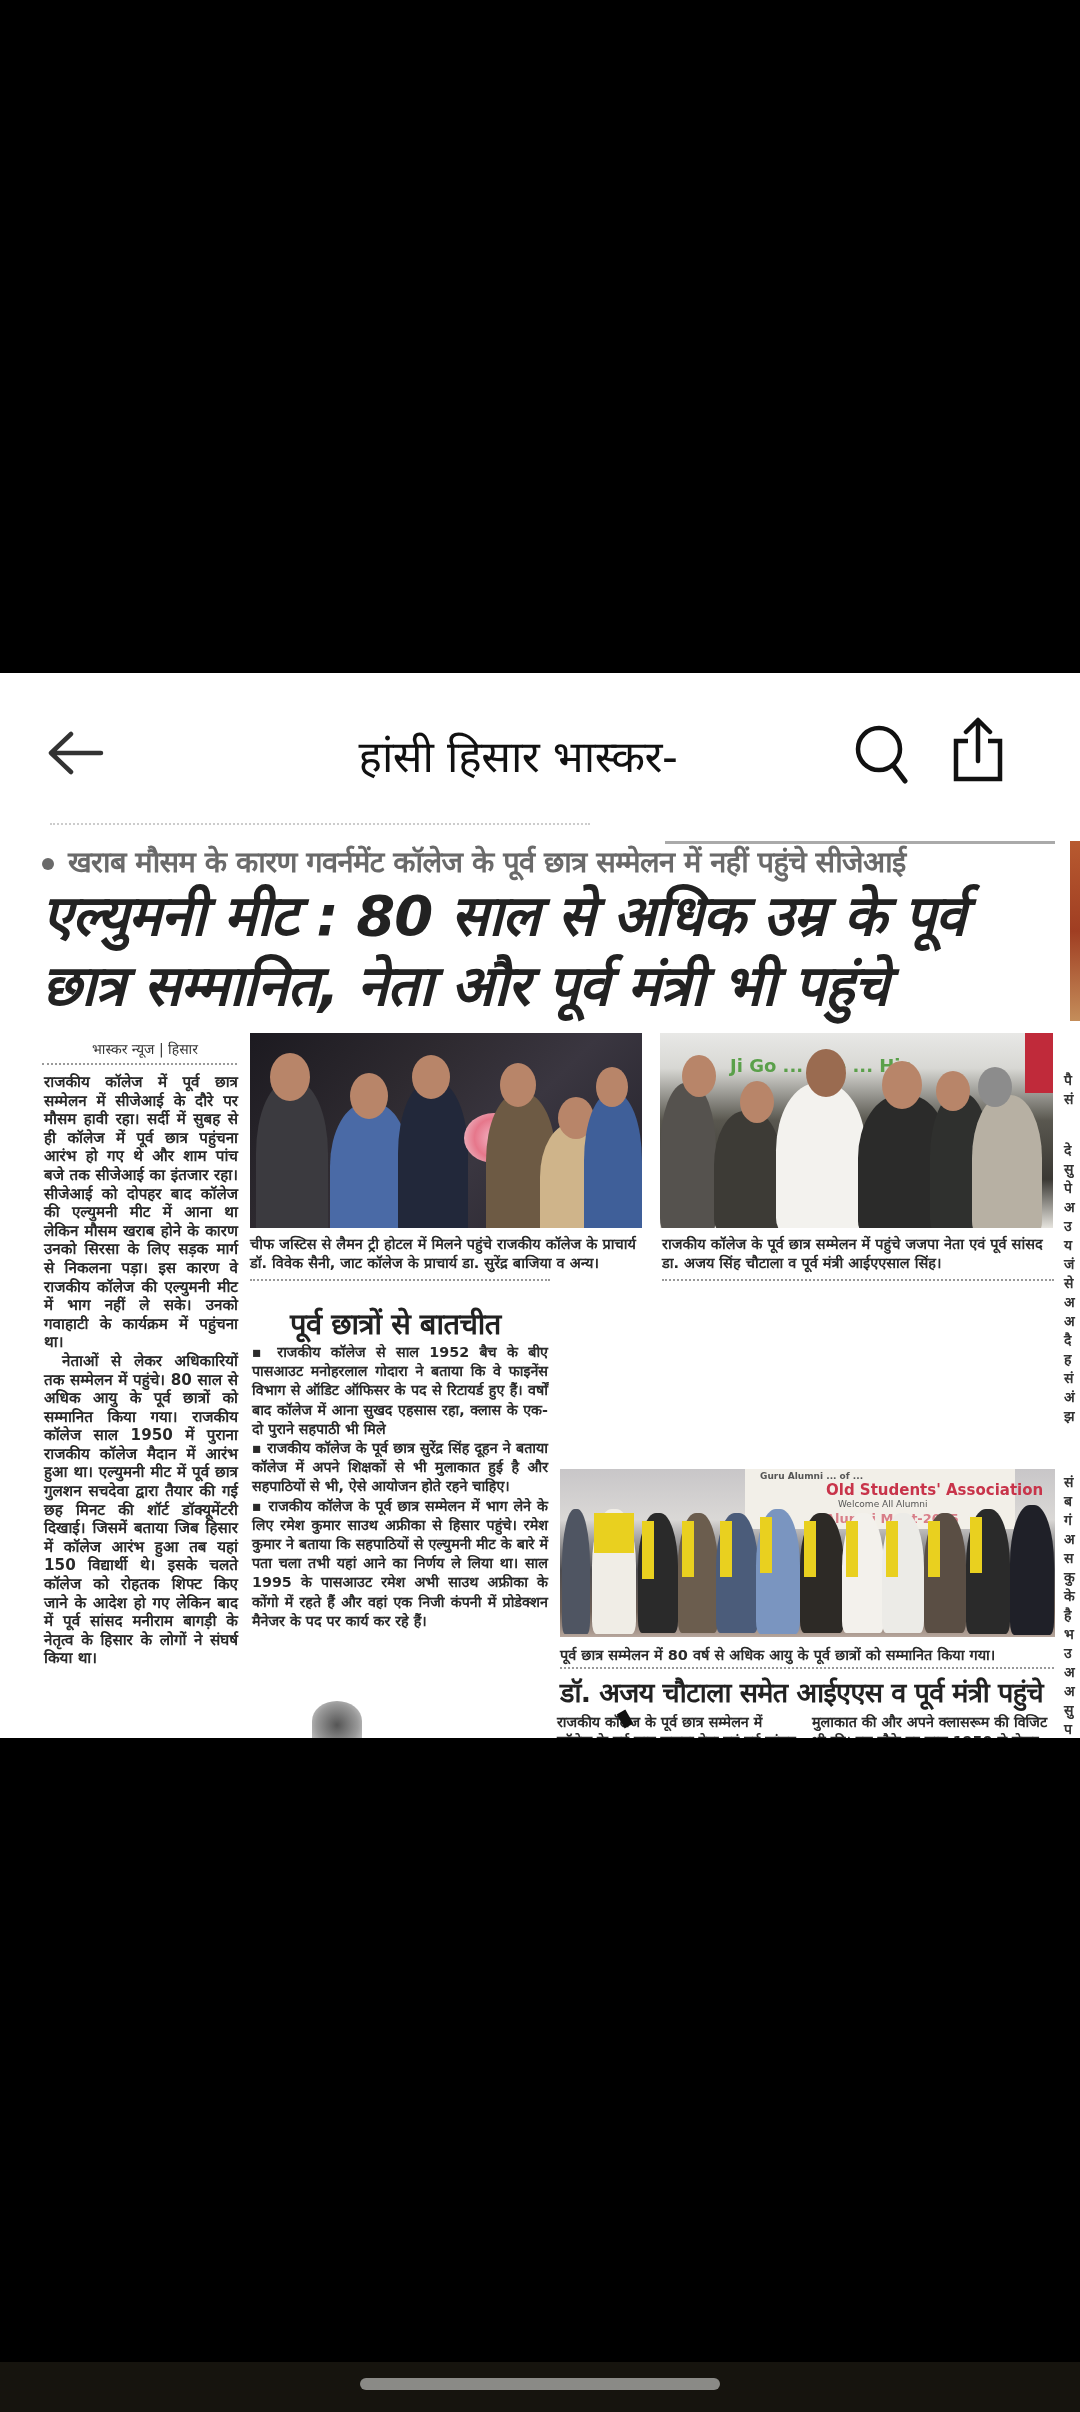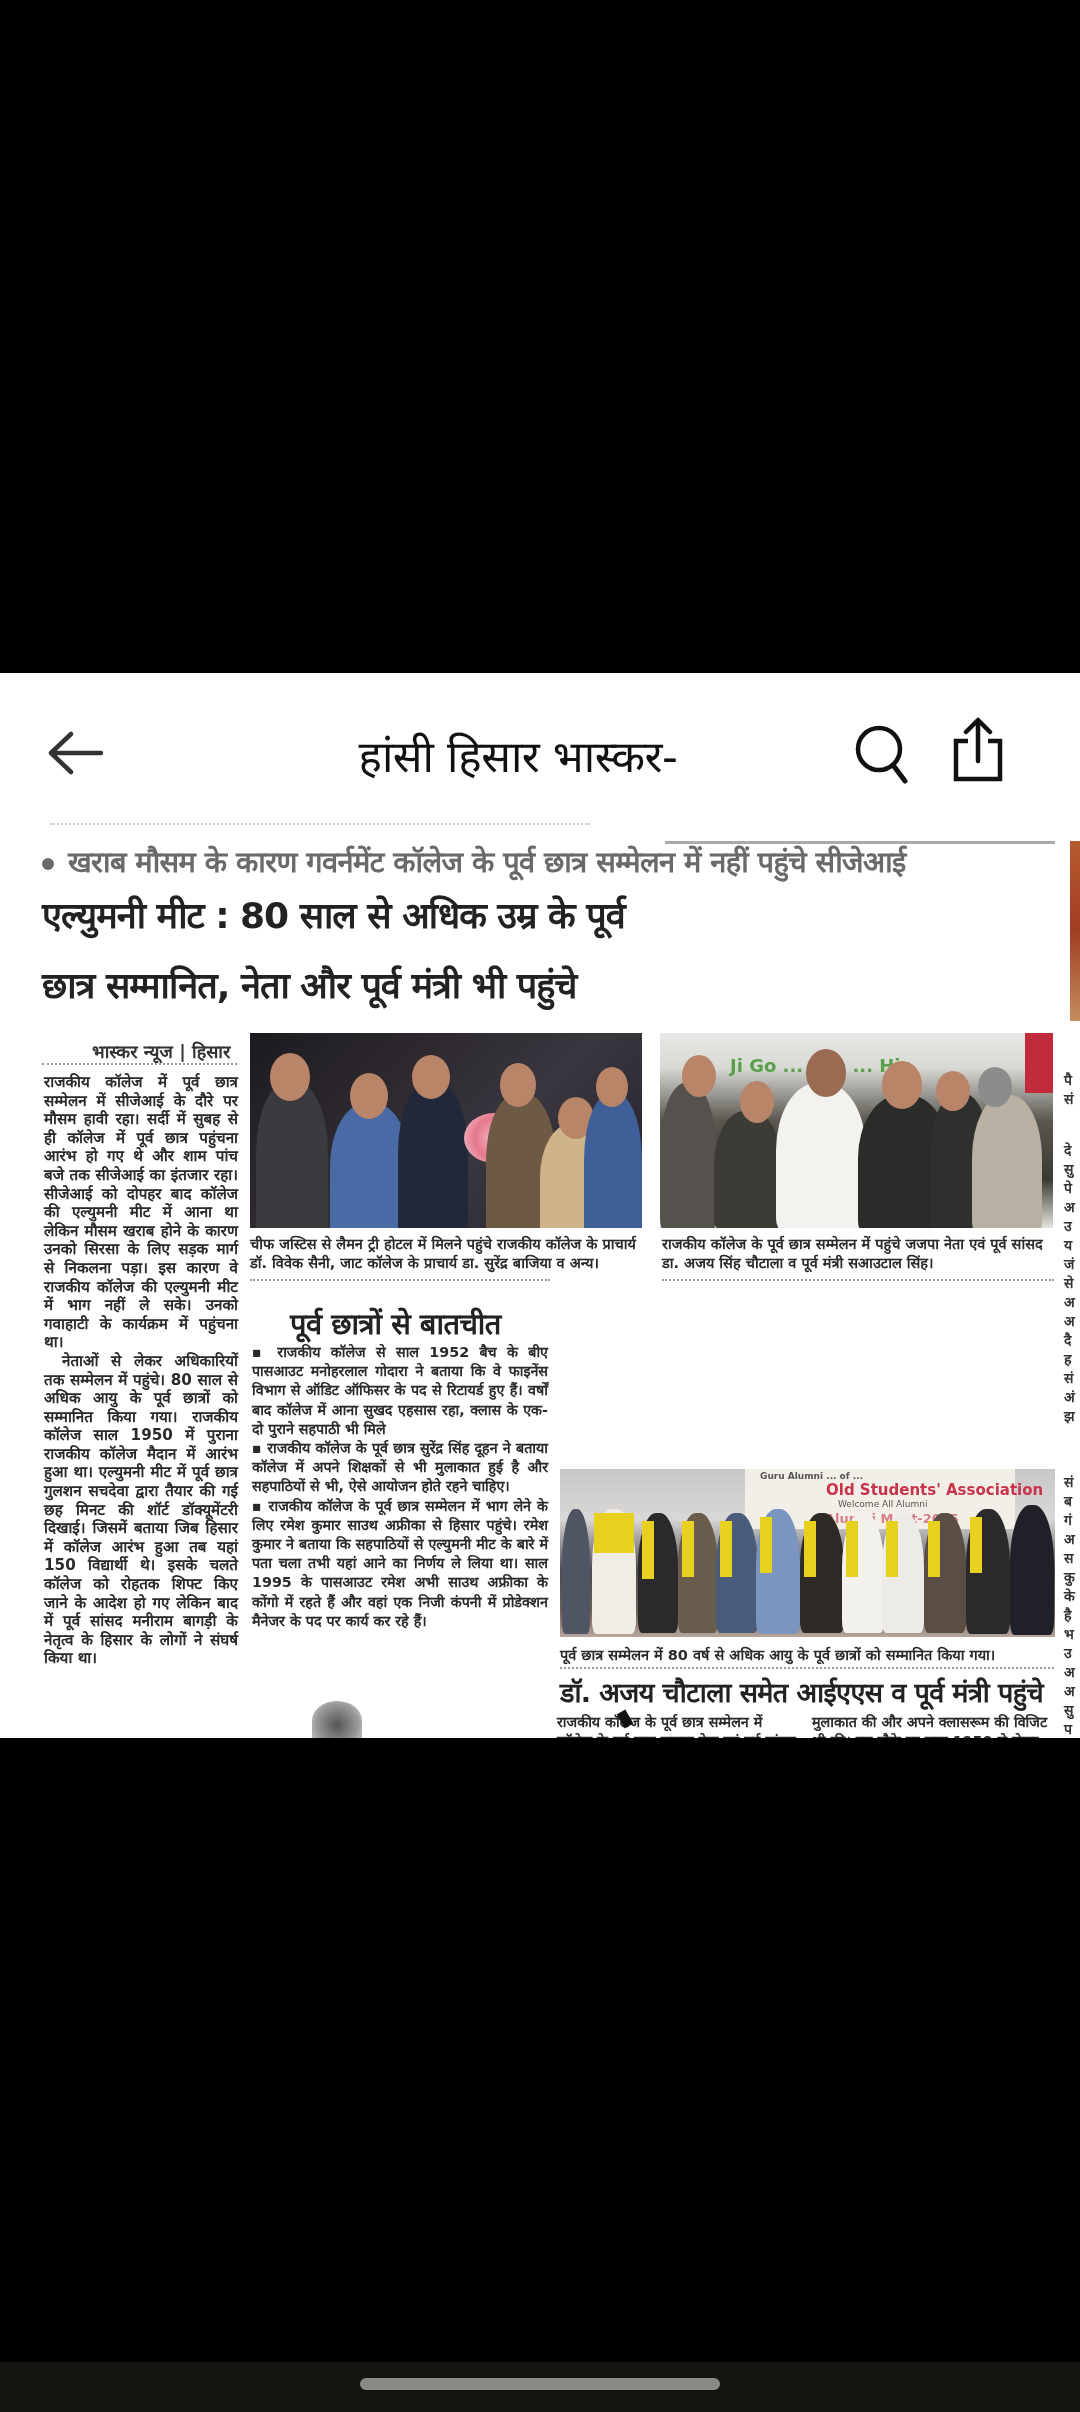"एल्युमनी मीट : 80 साल" .headline { font-size: 36px -> 56px; font-style: none -> italic }
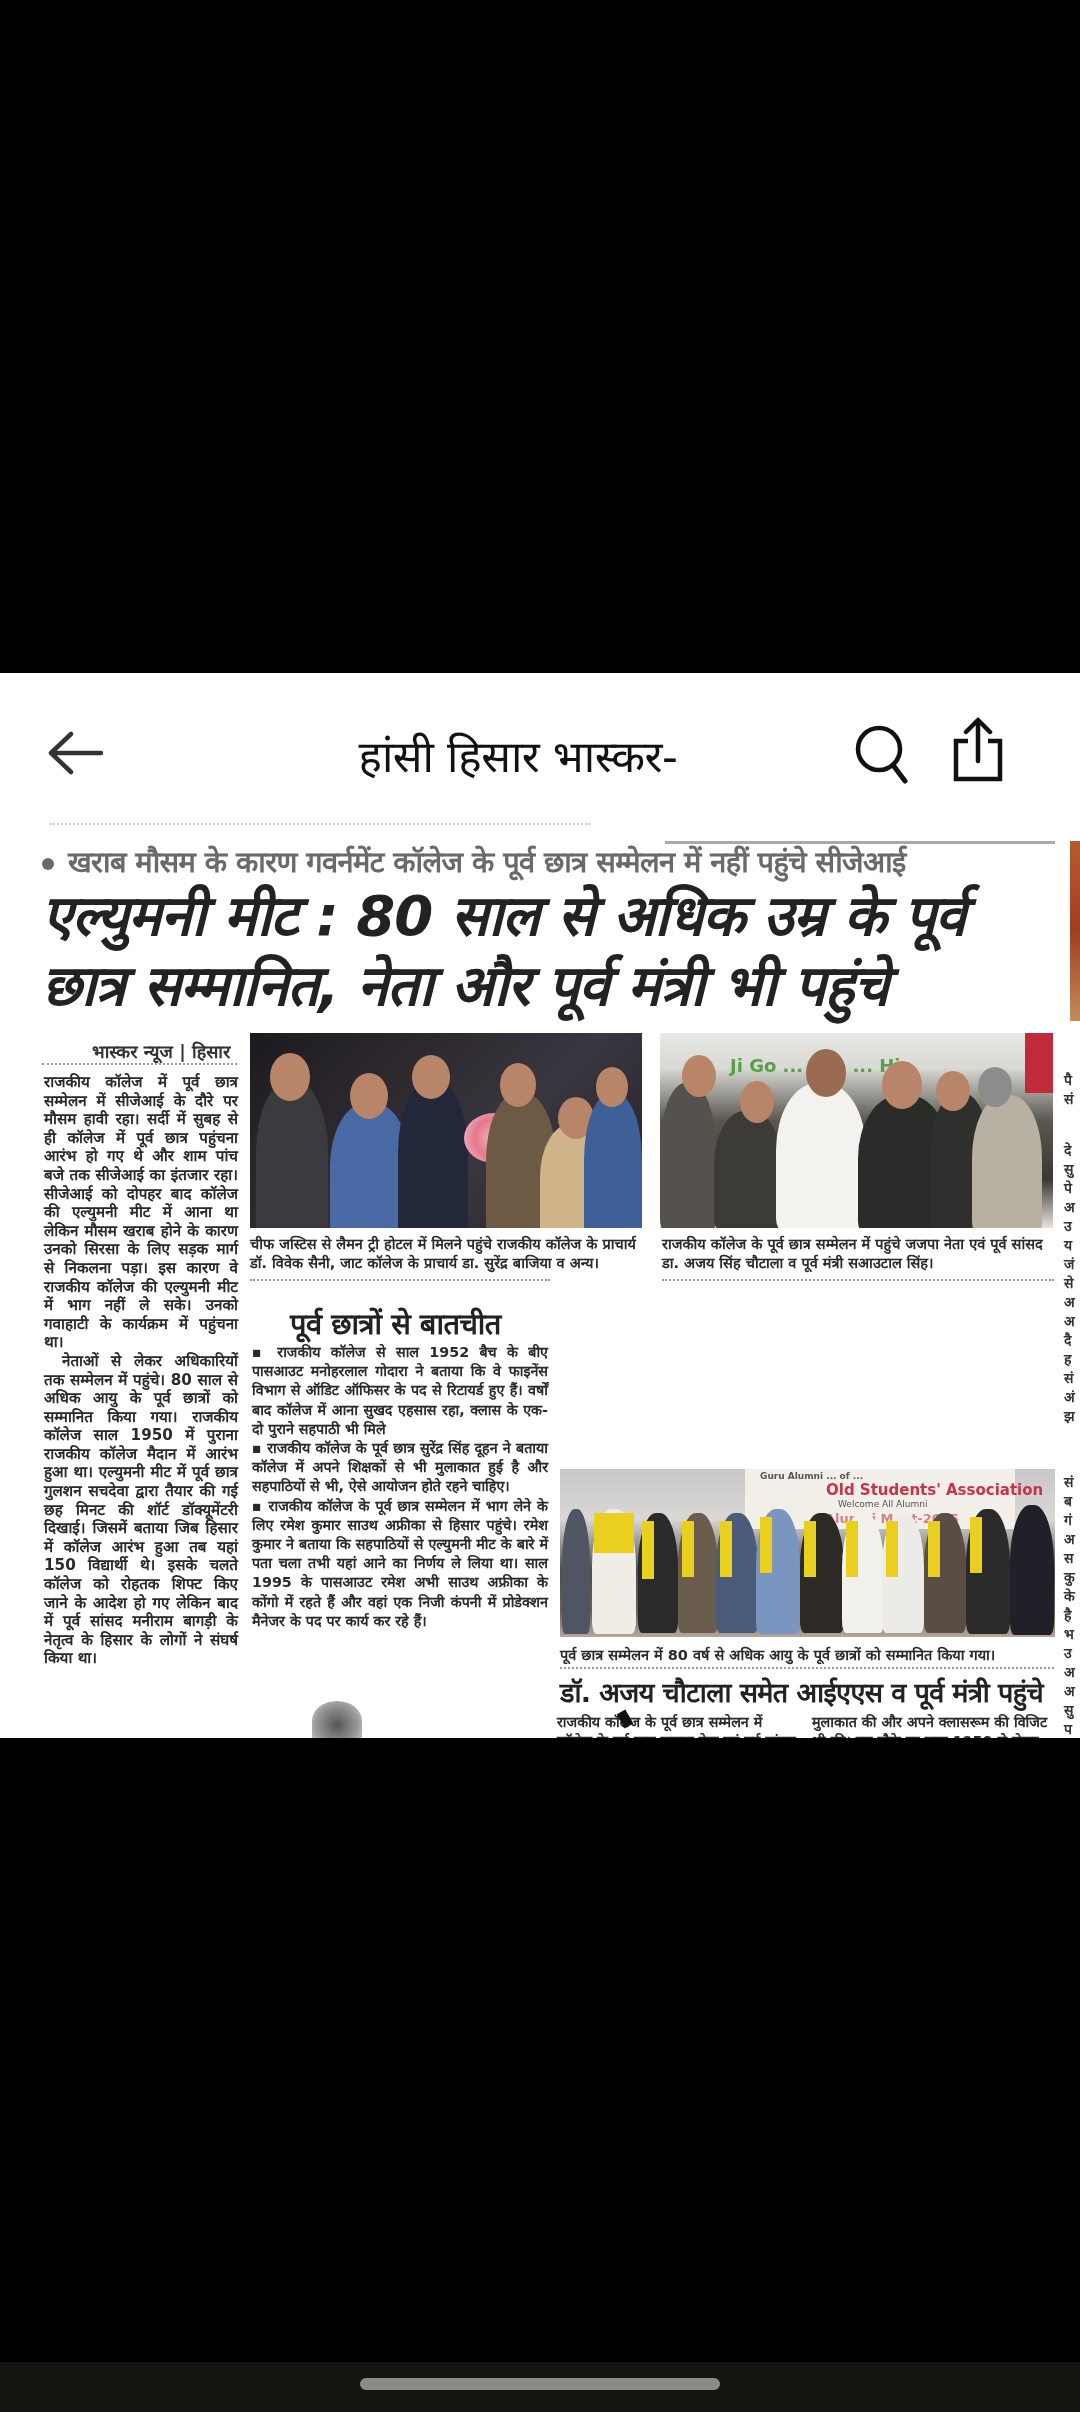"भास्कर न्यूज | हिसार" .byline { font-size: 18px -> 14px; font-weight: bold -> normal }
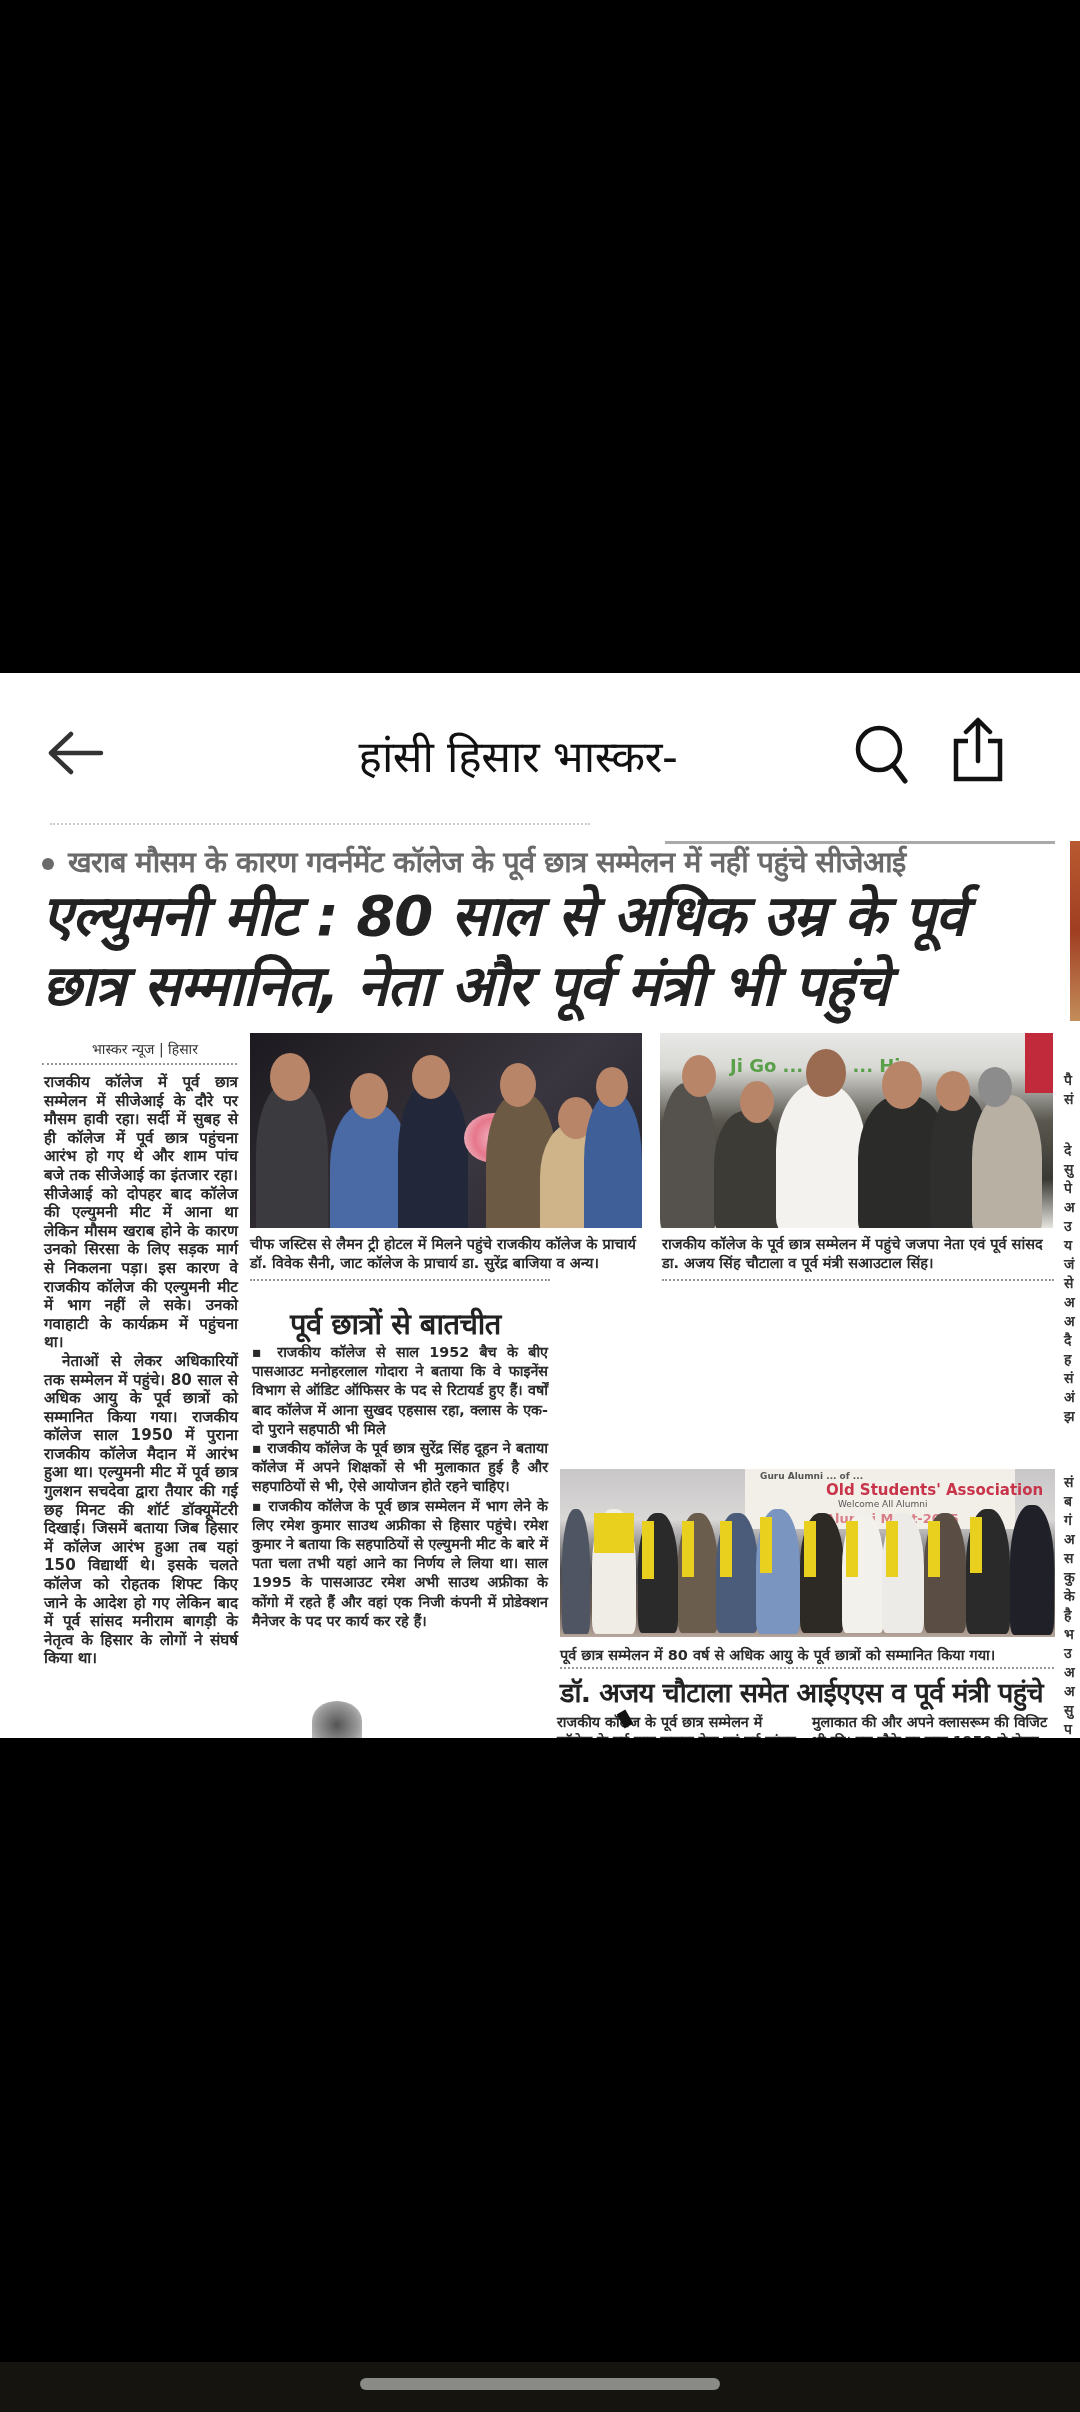"राजकीय कॉलेज के पूर्व छात्र सम्मेलन में पहुंचे" div.cap { text: सआउटाल -> आईएएसाल }
